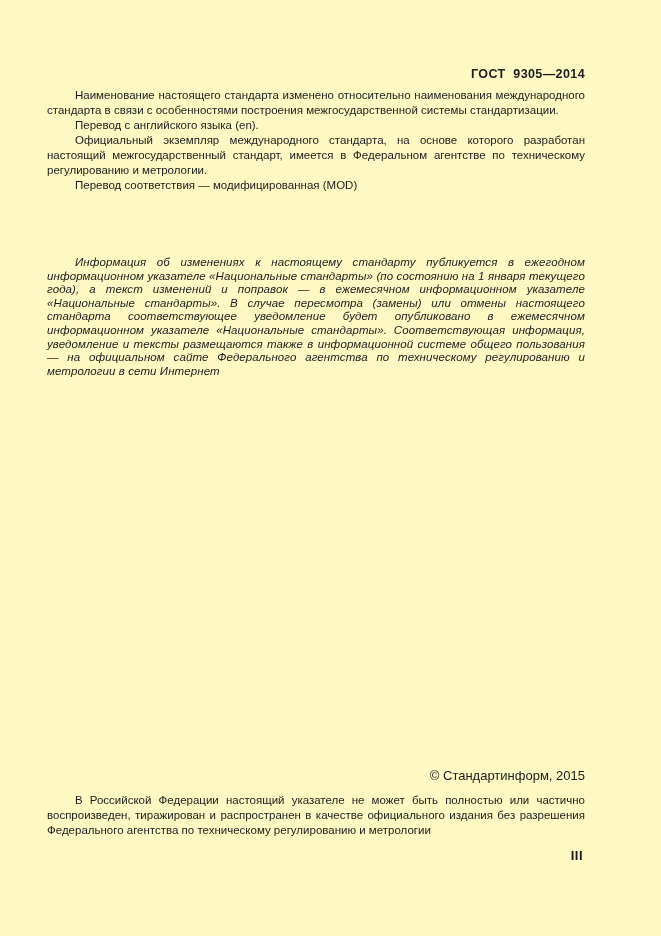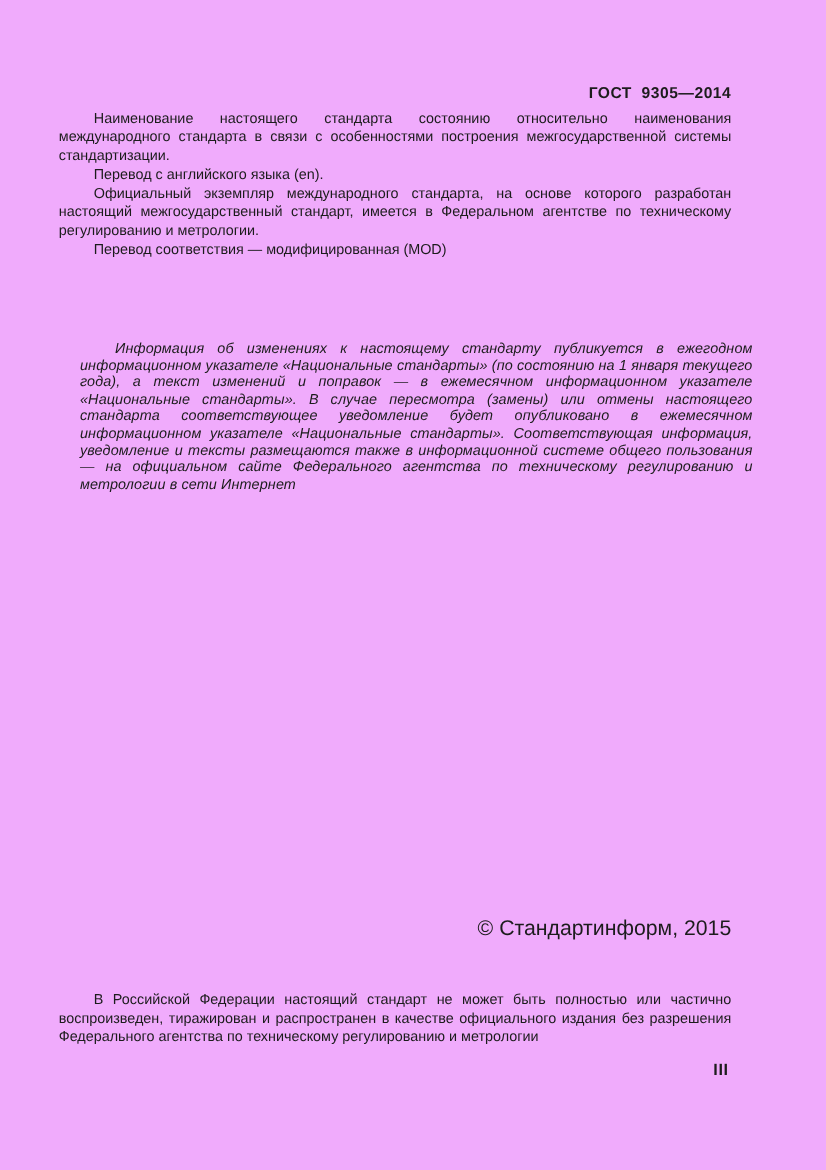"ГОСТ 9305—2014" .page { background: #f0abfc -> #fef9c3 }
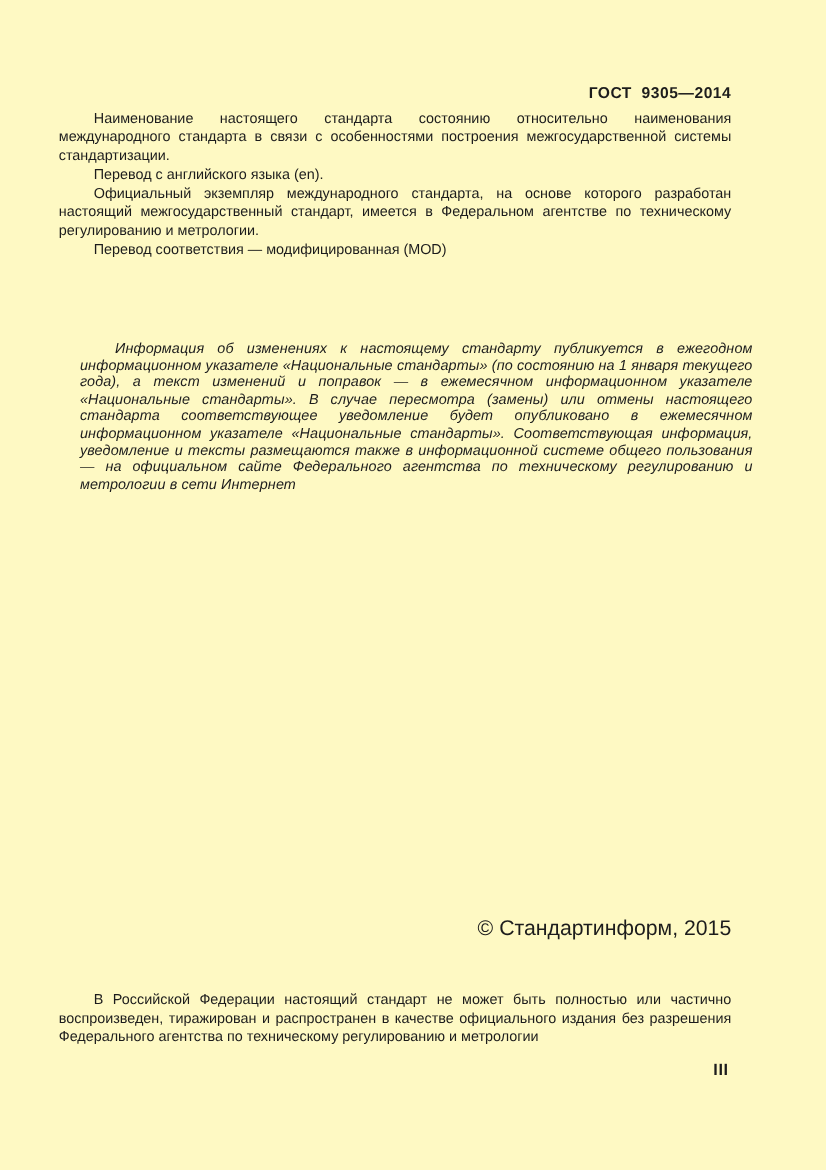"Наименование настоящего стандарта" p.para { text: состоянию -> изменено }
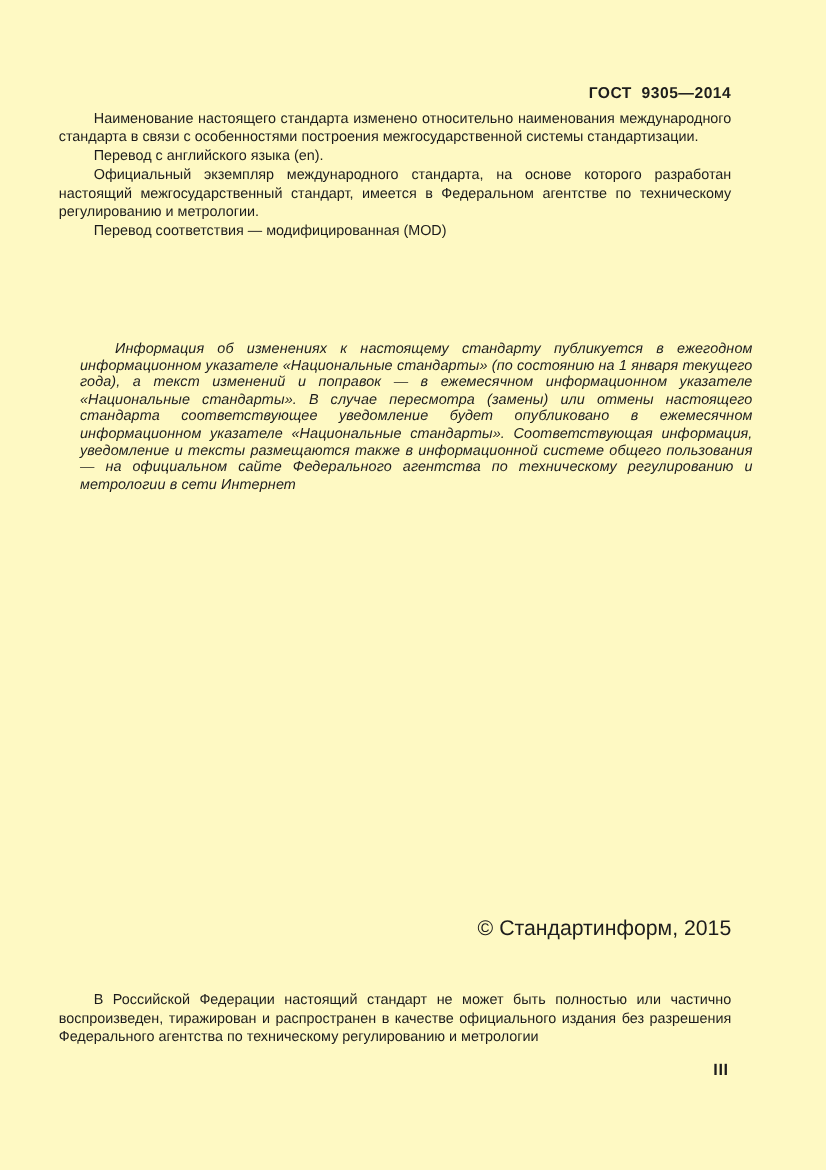"Информация об изменениях к настоящему" .notice { margin: 17px -> 0 }
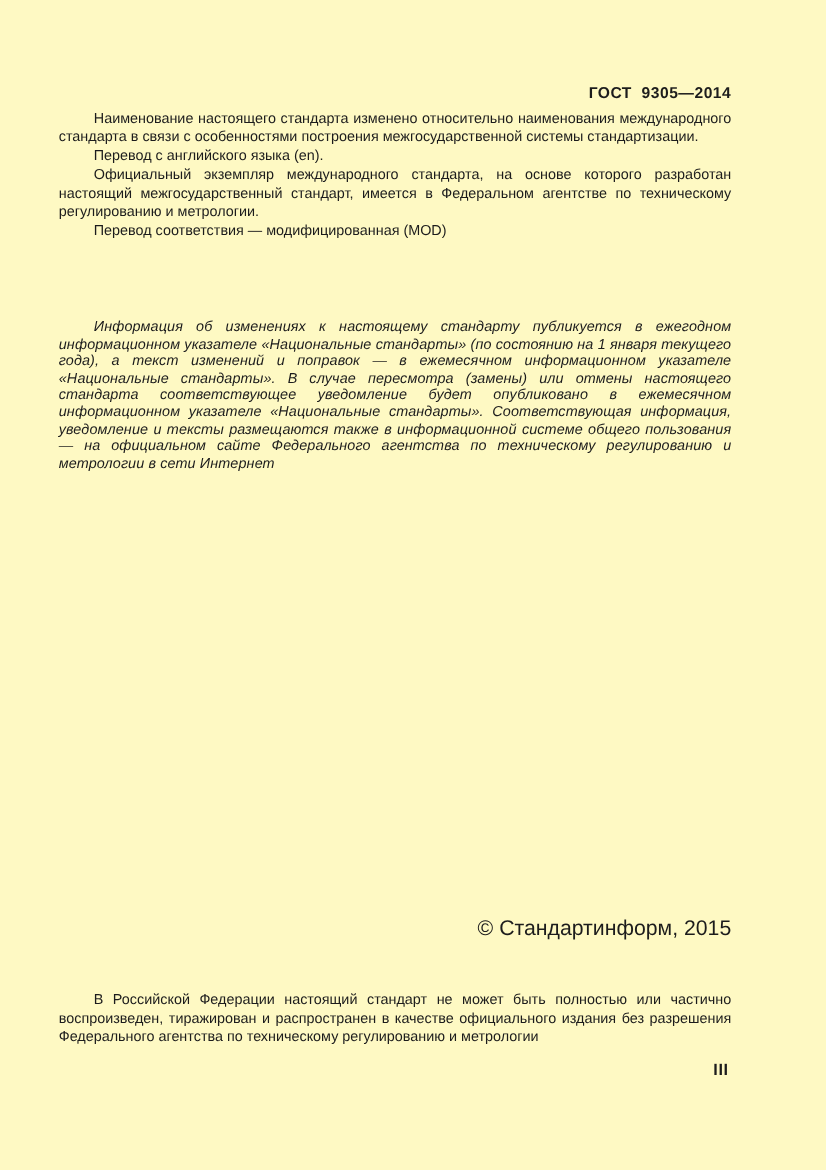"© Стандартинформ, 2015" .copyright { font-size: 17px -> 13px; top: 733px -> 768px }
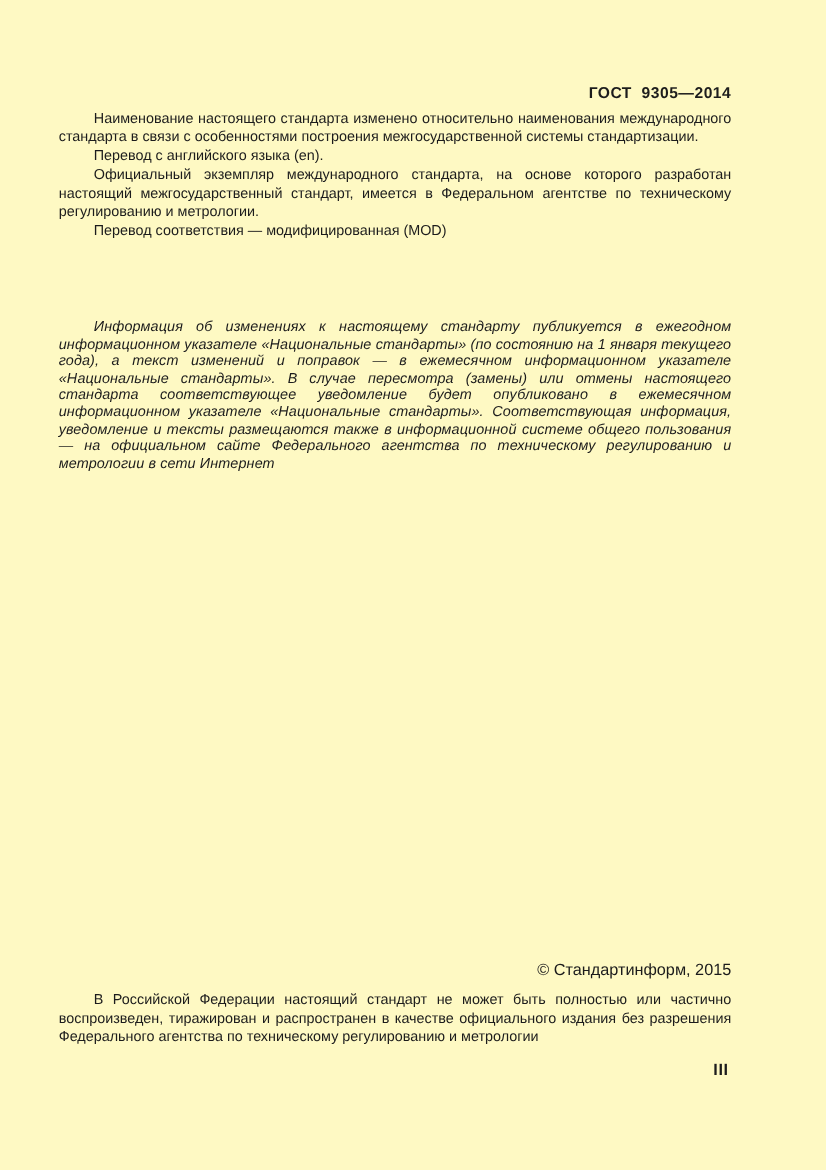"В Российской Федерации настоящий" p.restriction { text: стандарт -> указателе }
